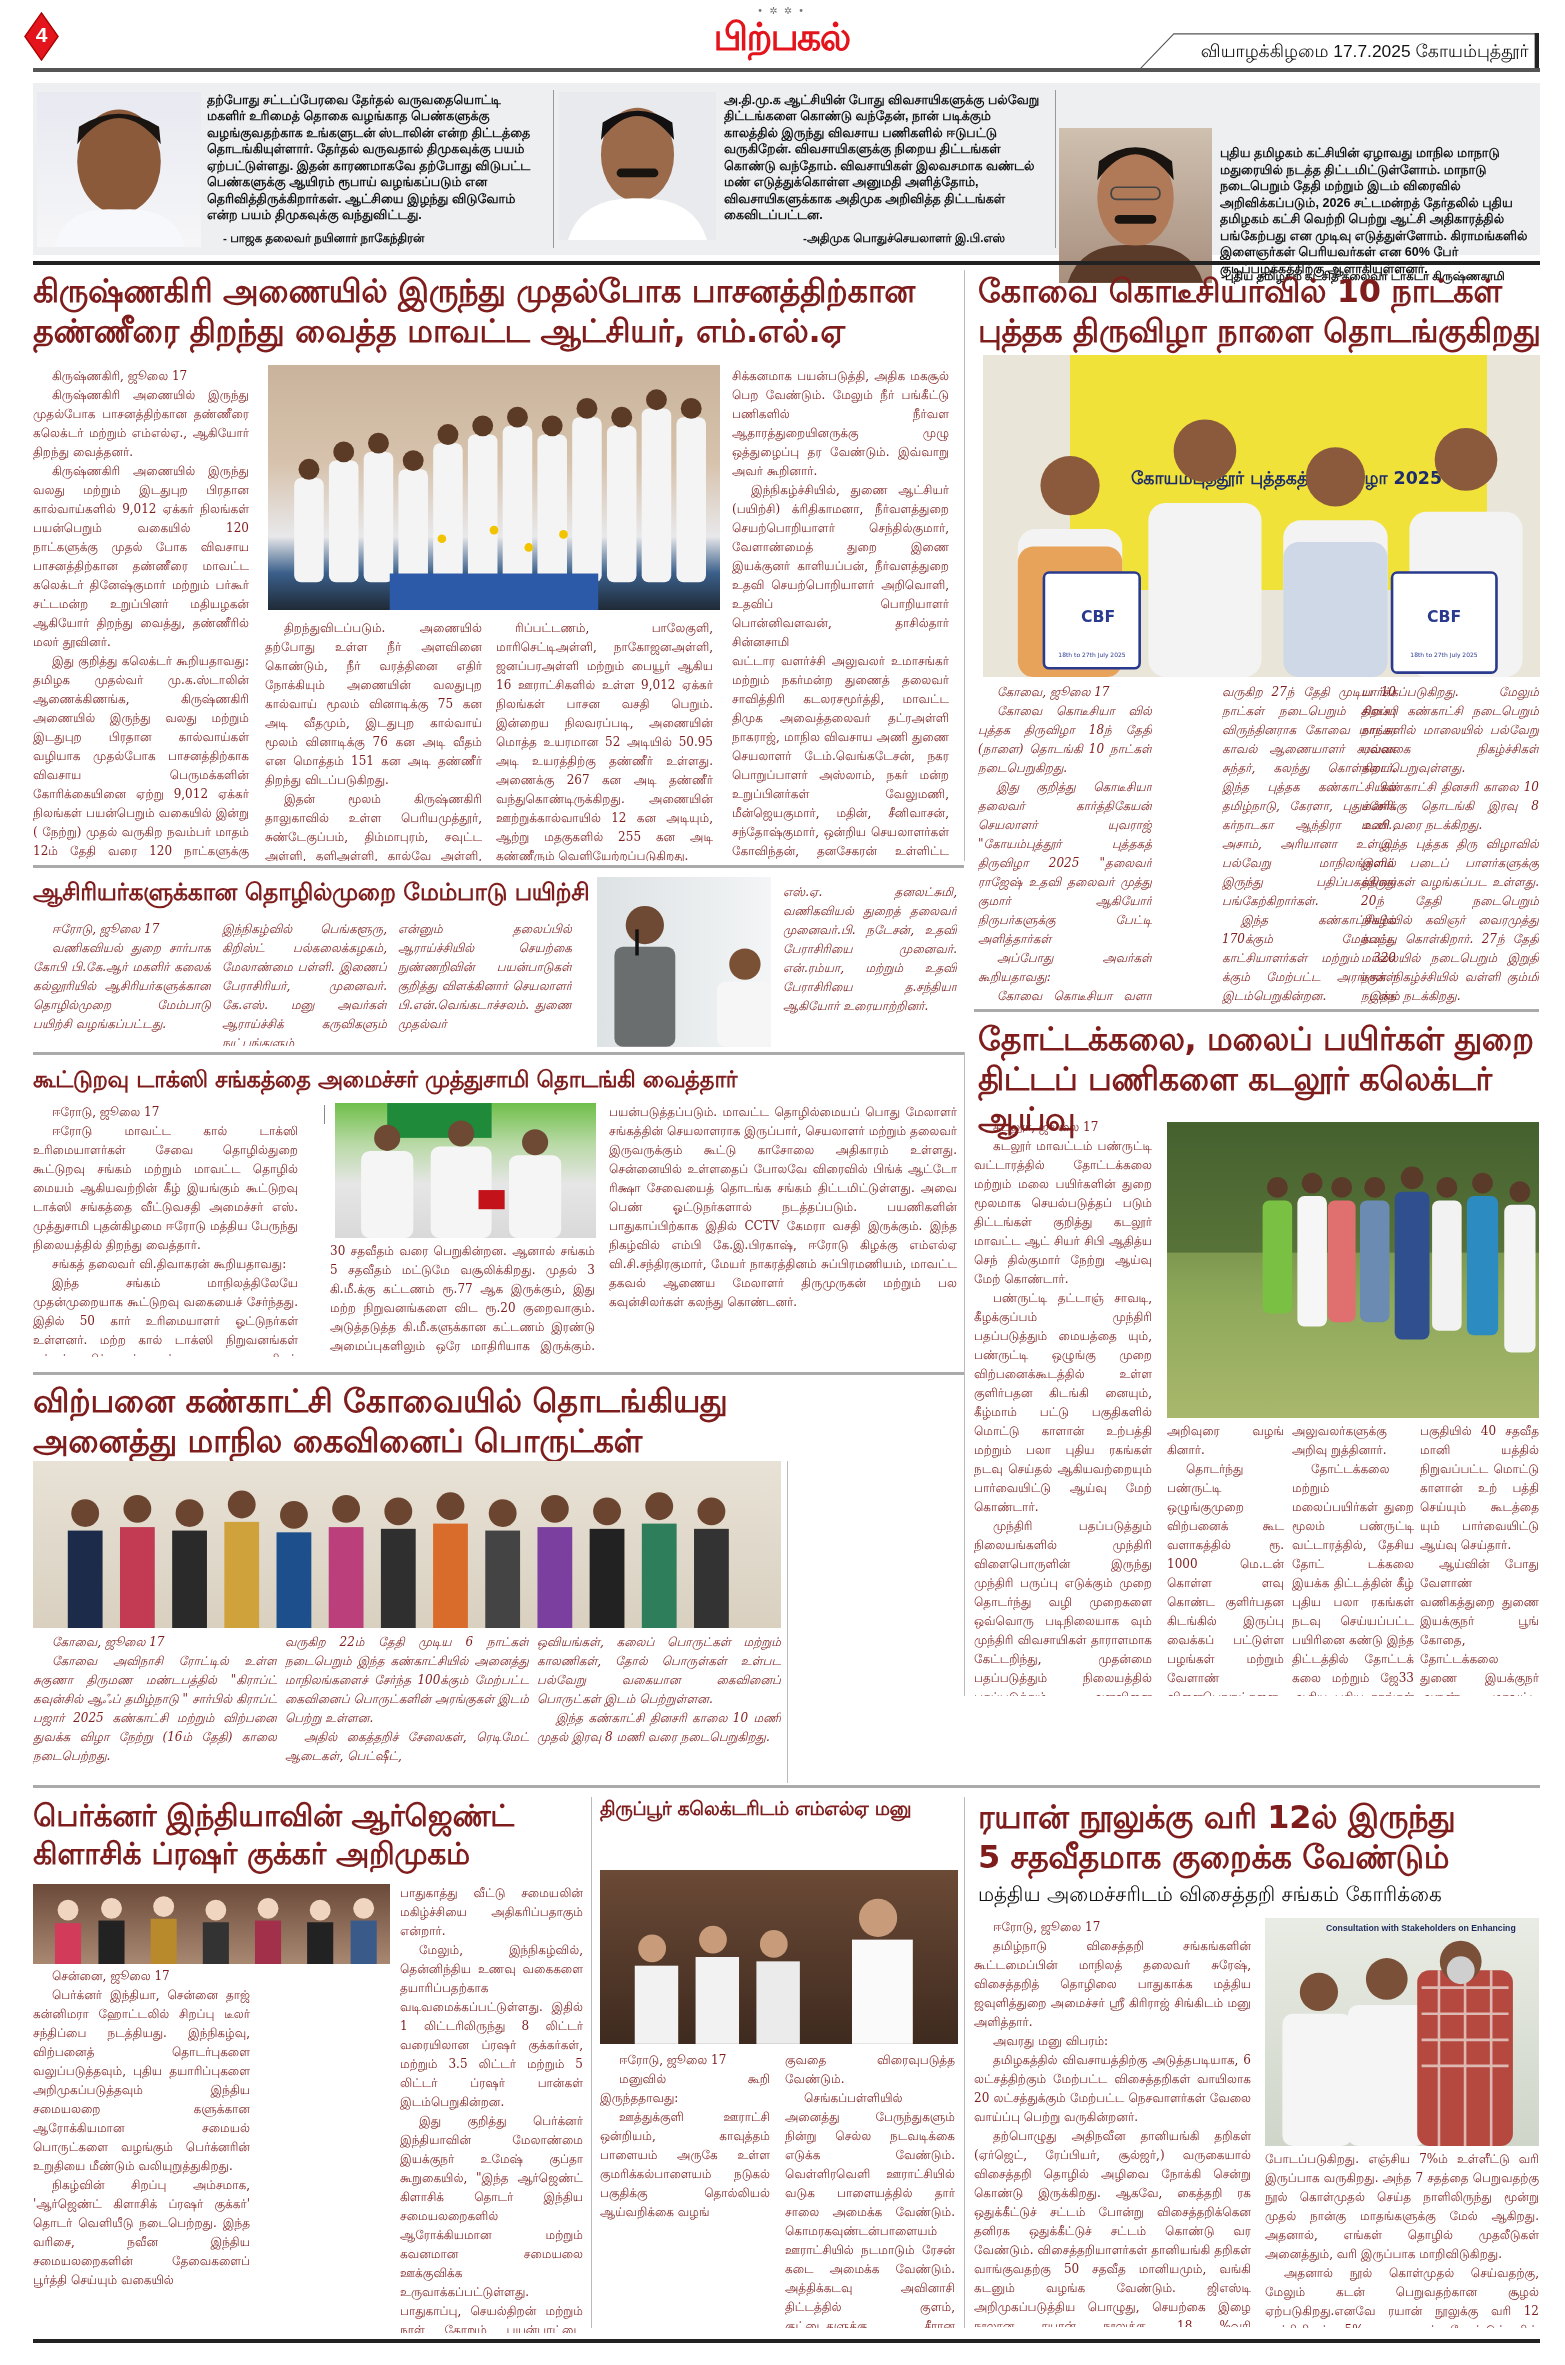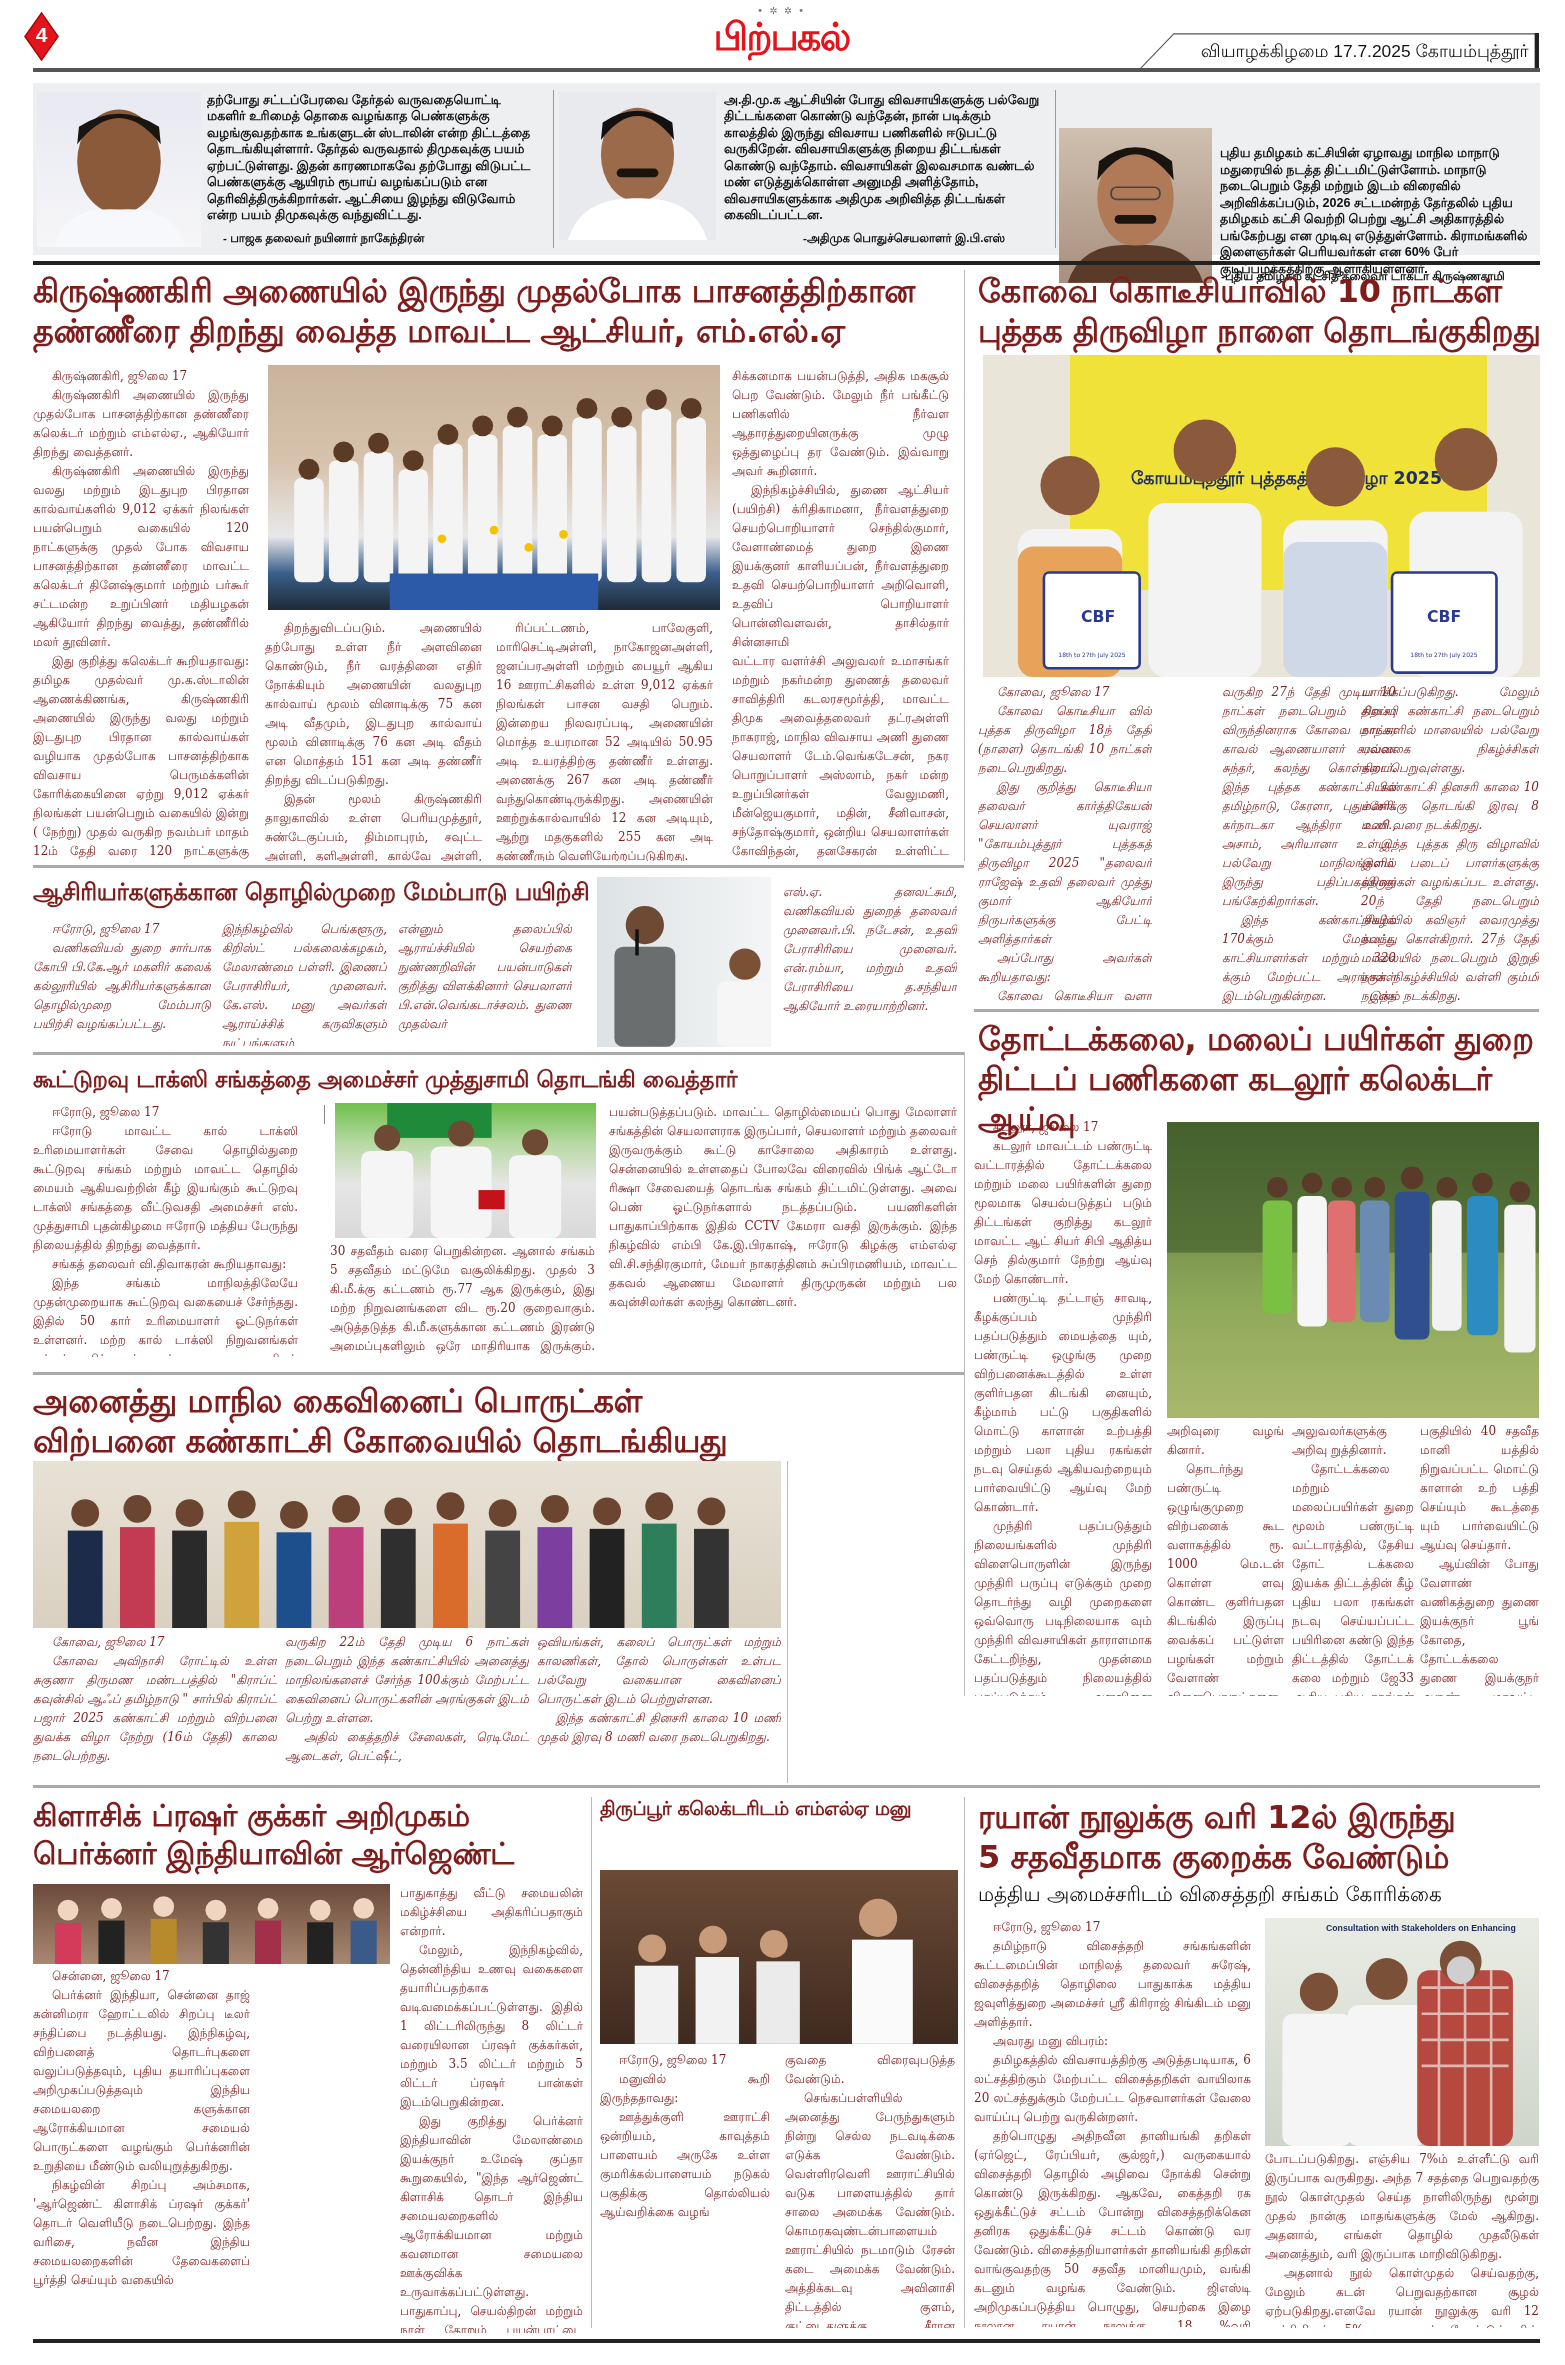"அனைத்து மாநில கைவினைப் பொருட்கள்" div { order: before "விற்பனை கண்காட்சி கோவையில் தொடங்கியது" -> after "விற்பனை கண்காட்சி கோவையில் தொடங்கியது" }
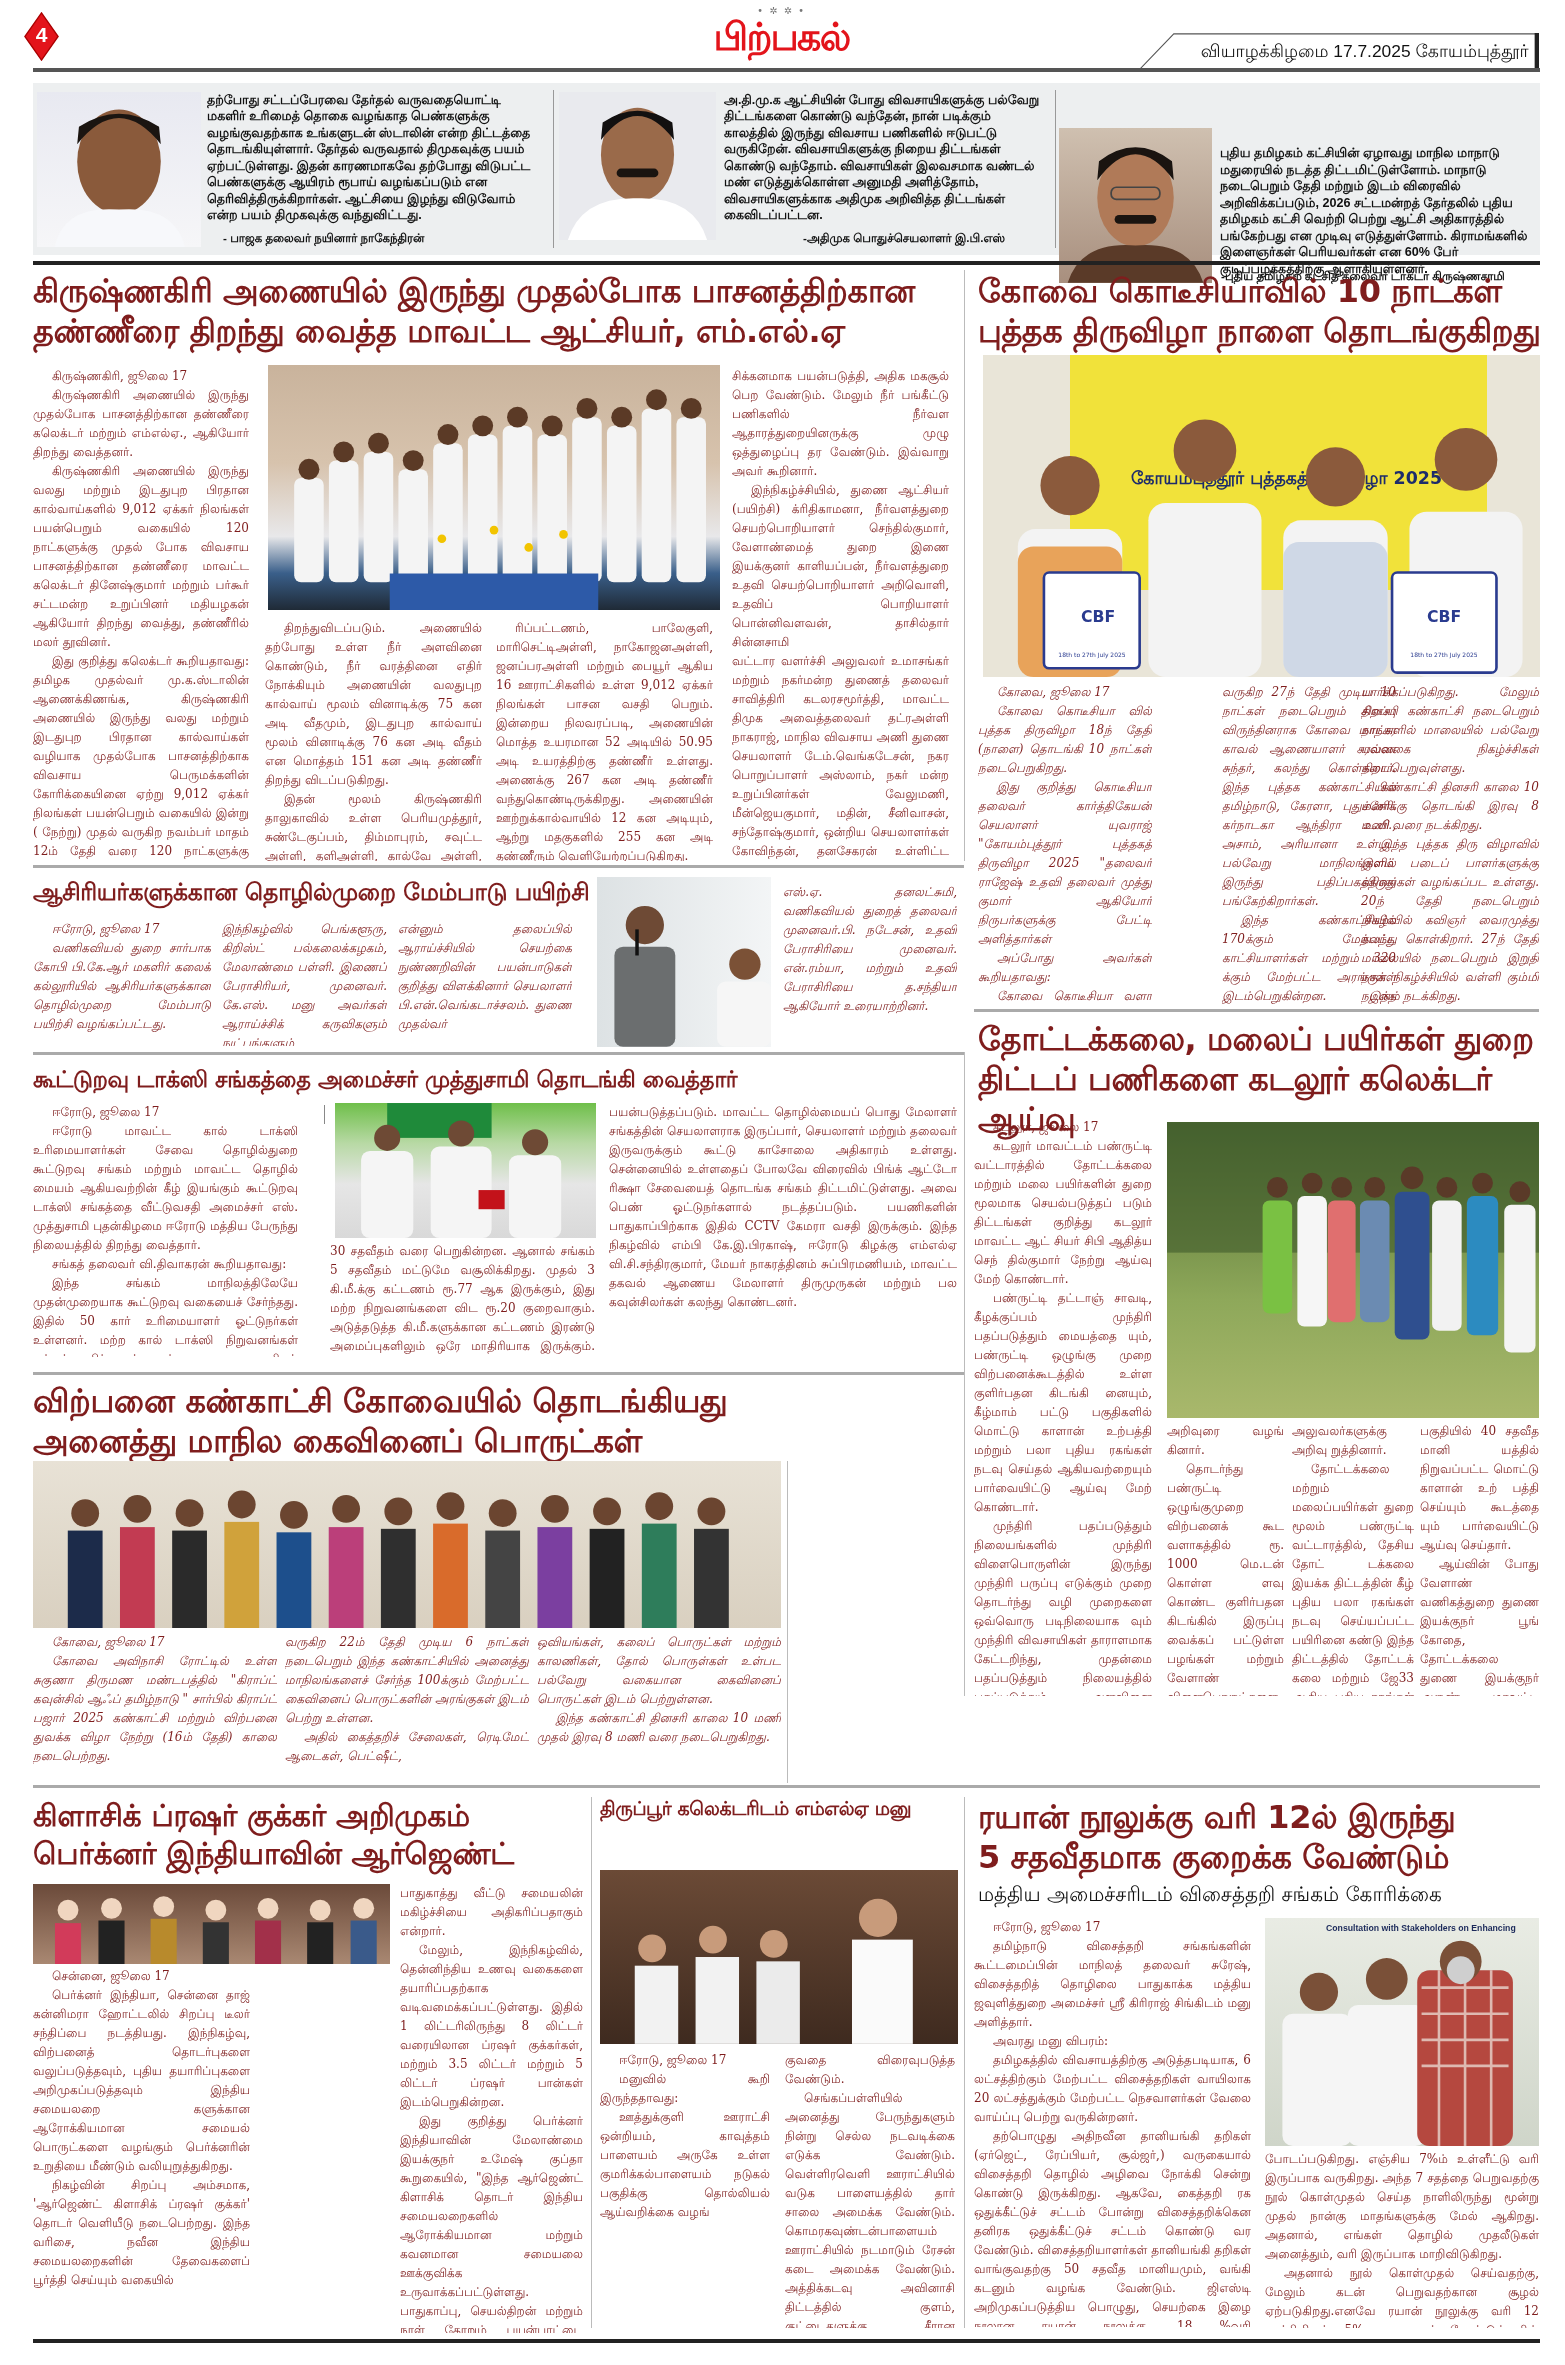"கிளாசிக் ப்ரஷர் குக்கர் அறிமுகம்" div { order: before "பெர்க்னர் இந்தியாவின் ஆர்ஜெண்ட்" -> after "பெர்க்னர் இந்தியாவின் ஆர்ஜெண்ட்" }
